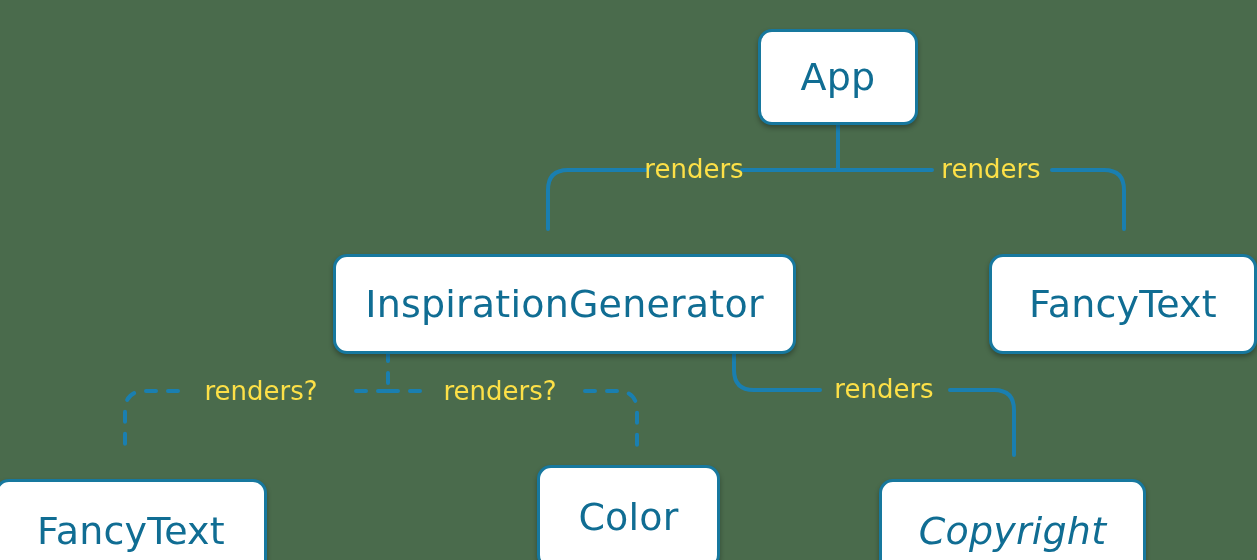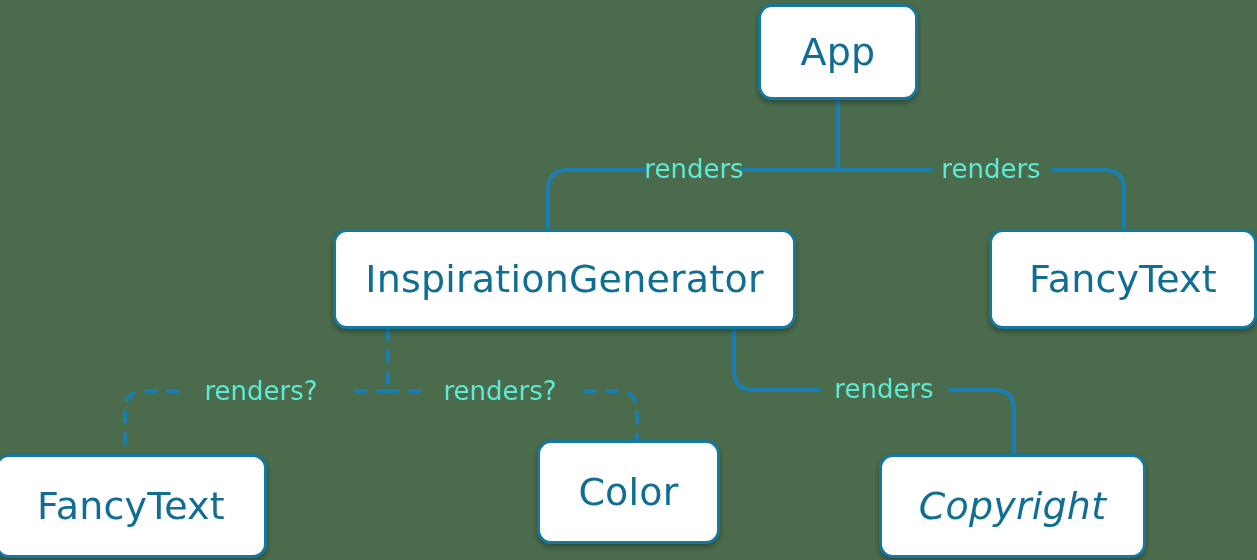"App" .node { margin-top: none -> 25px }
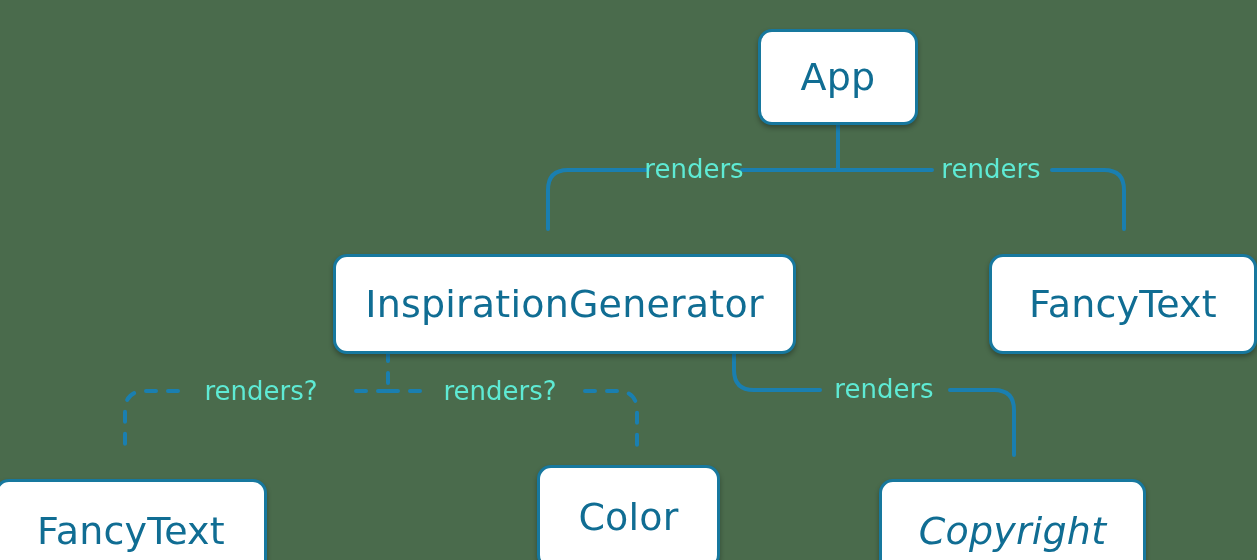"renders" .edge-label { color: #5eead4 -> #fde047 }
